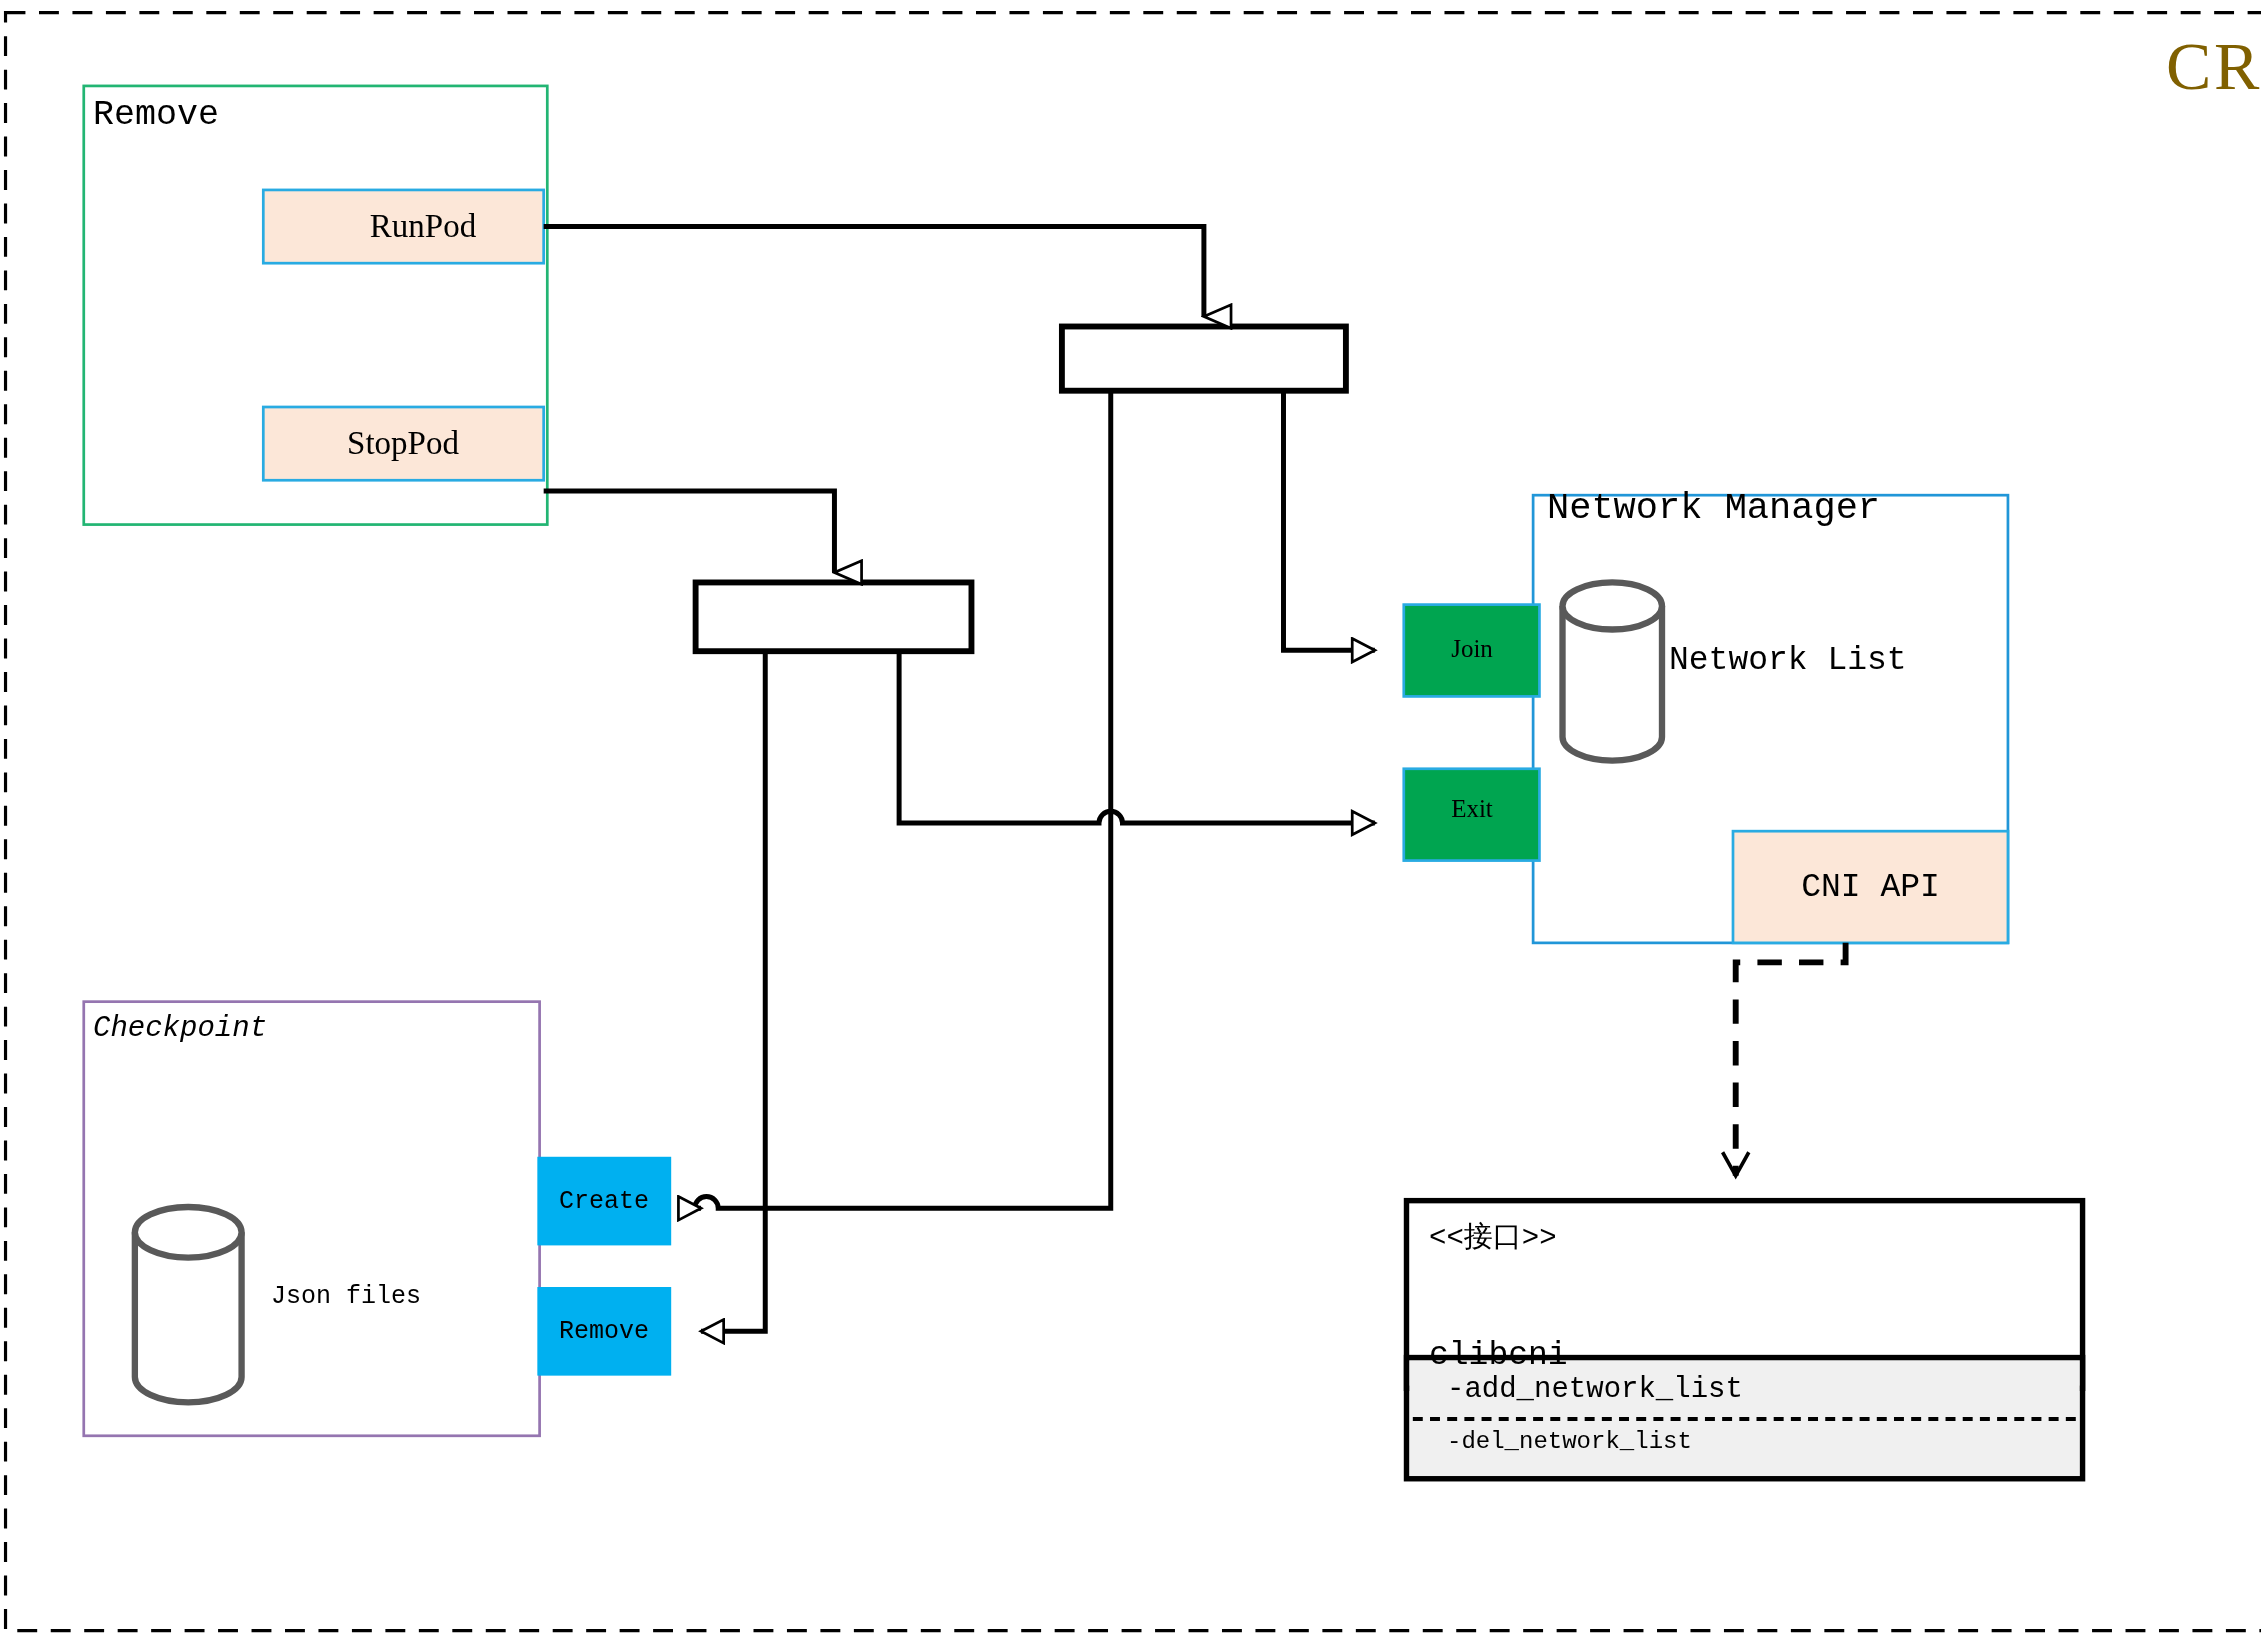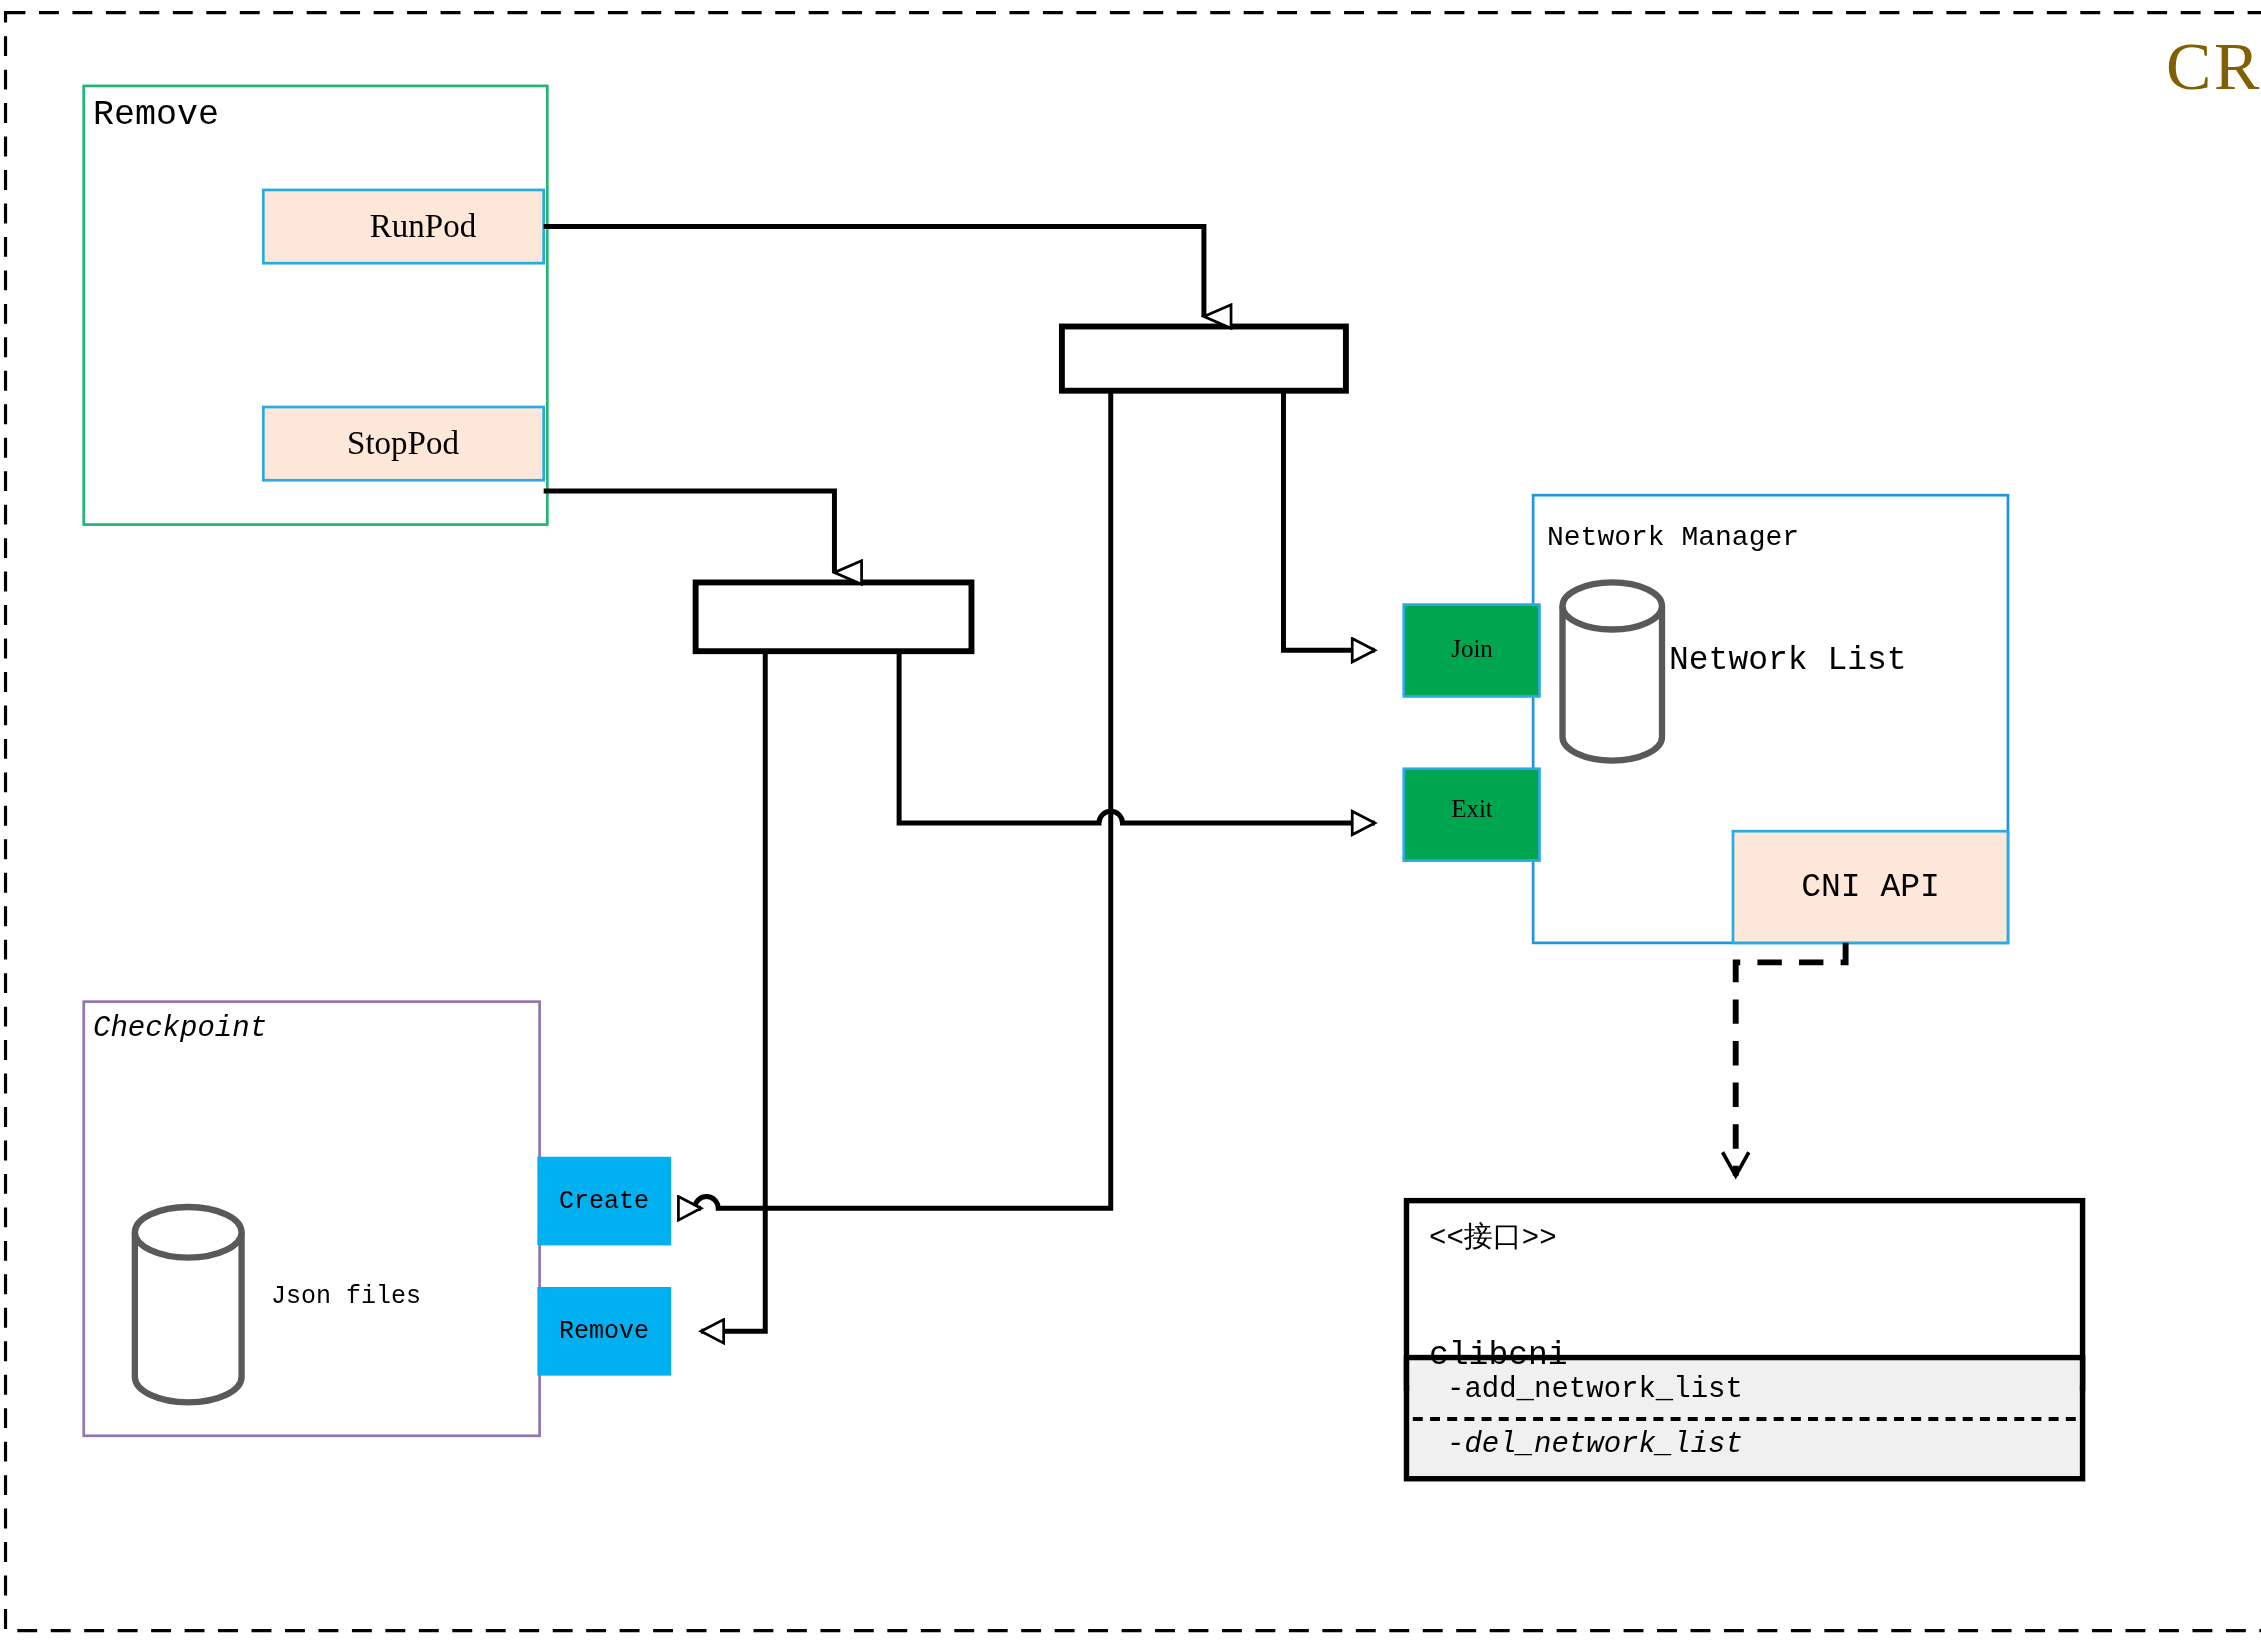"Network Manager" div.mono { font-size: 28px -> 37px; top: 522px -> 487px }
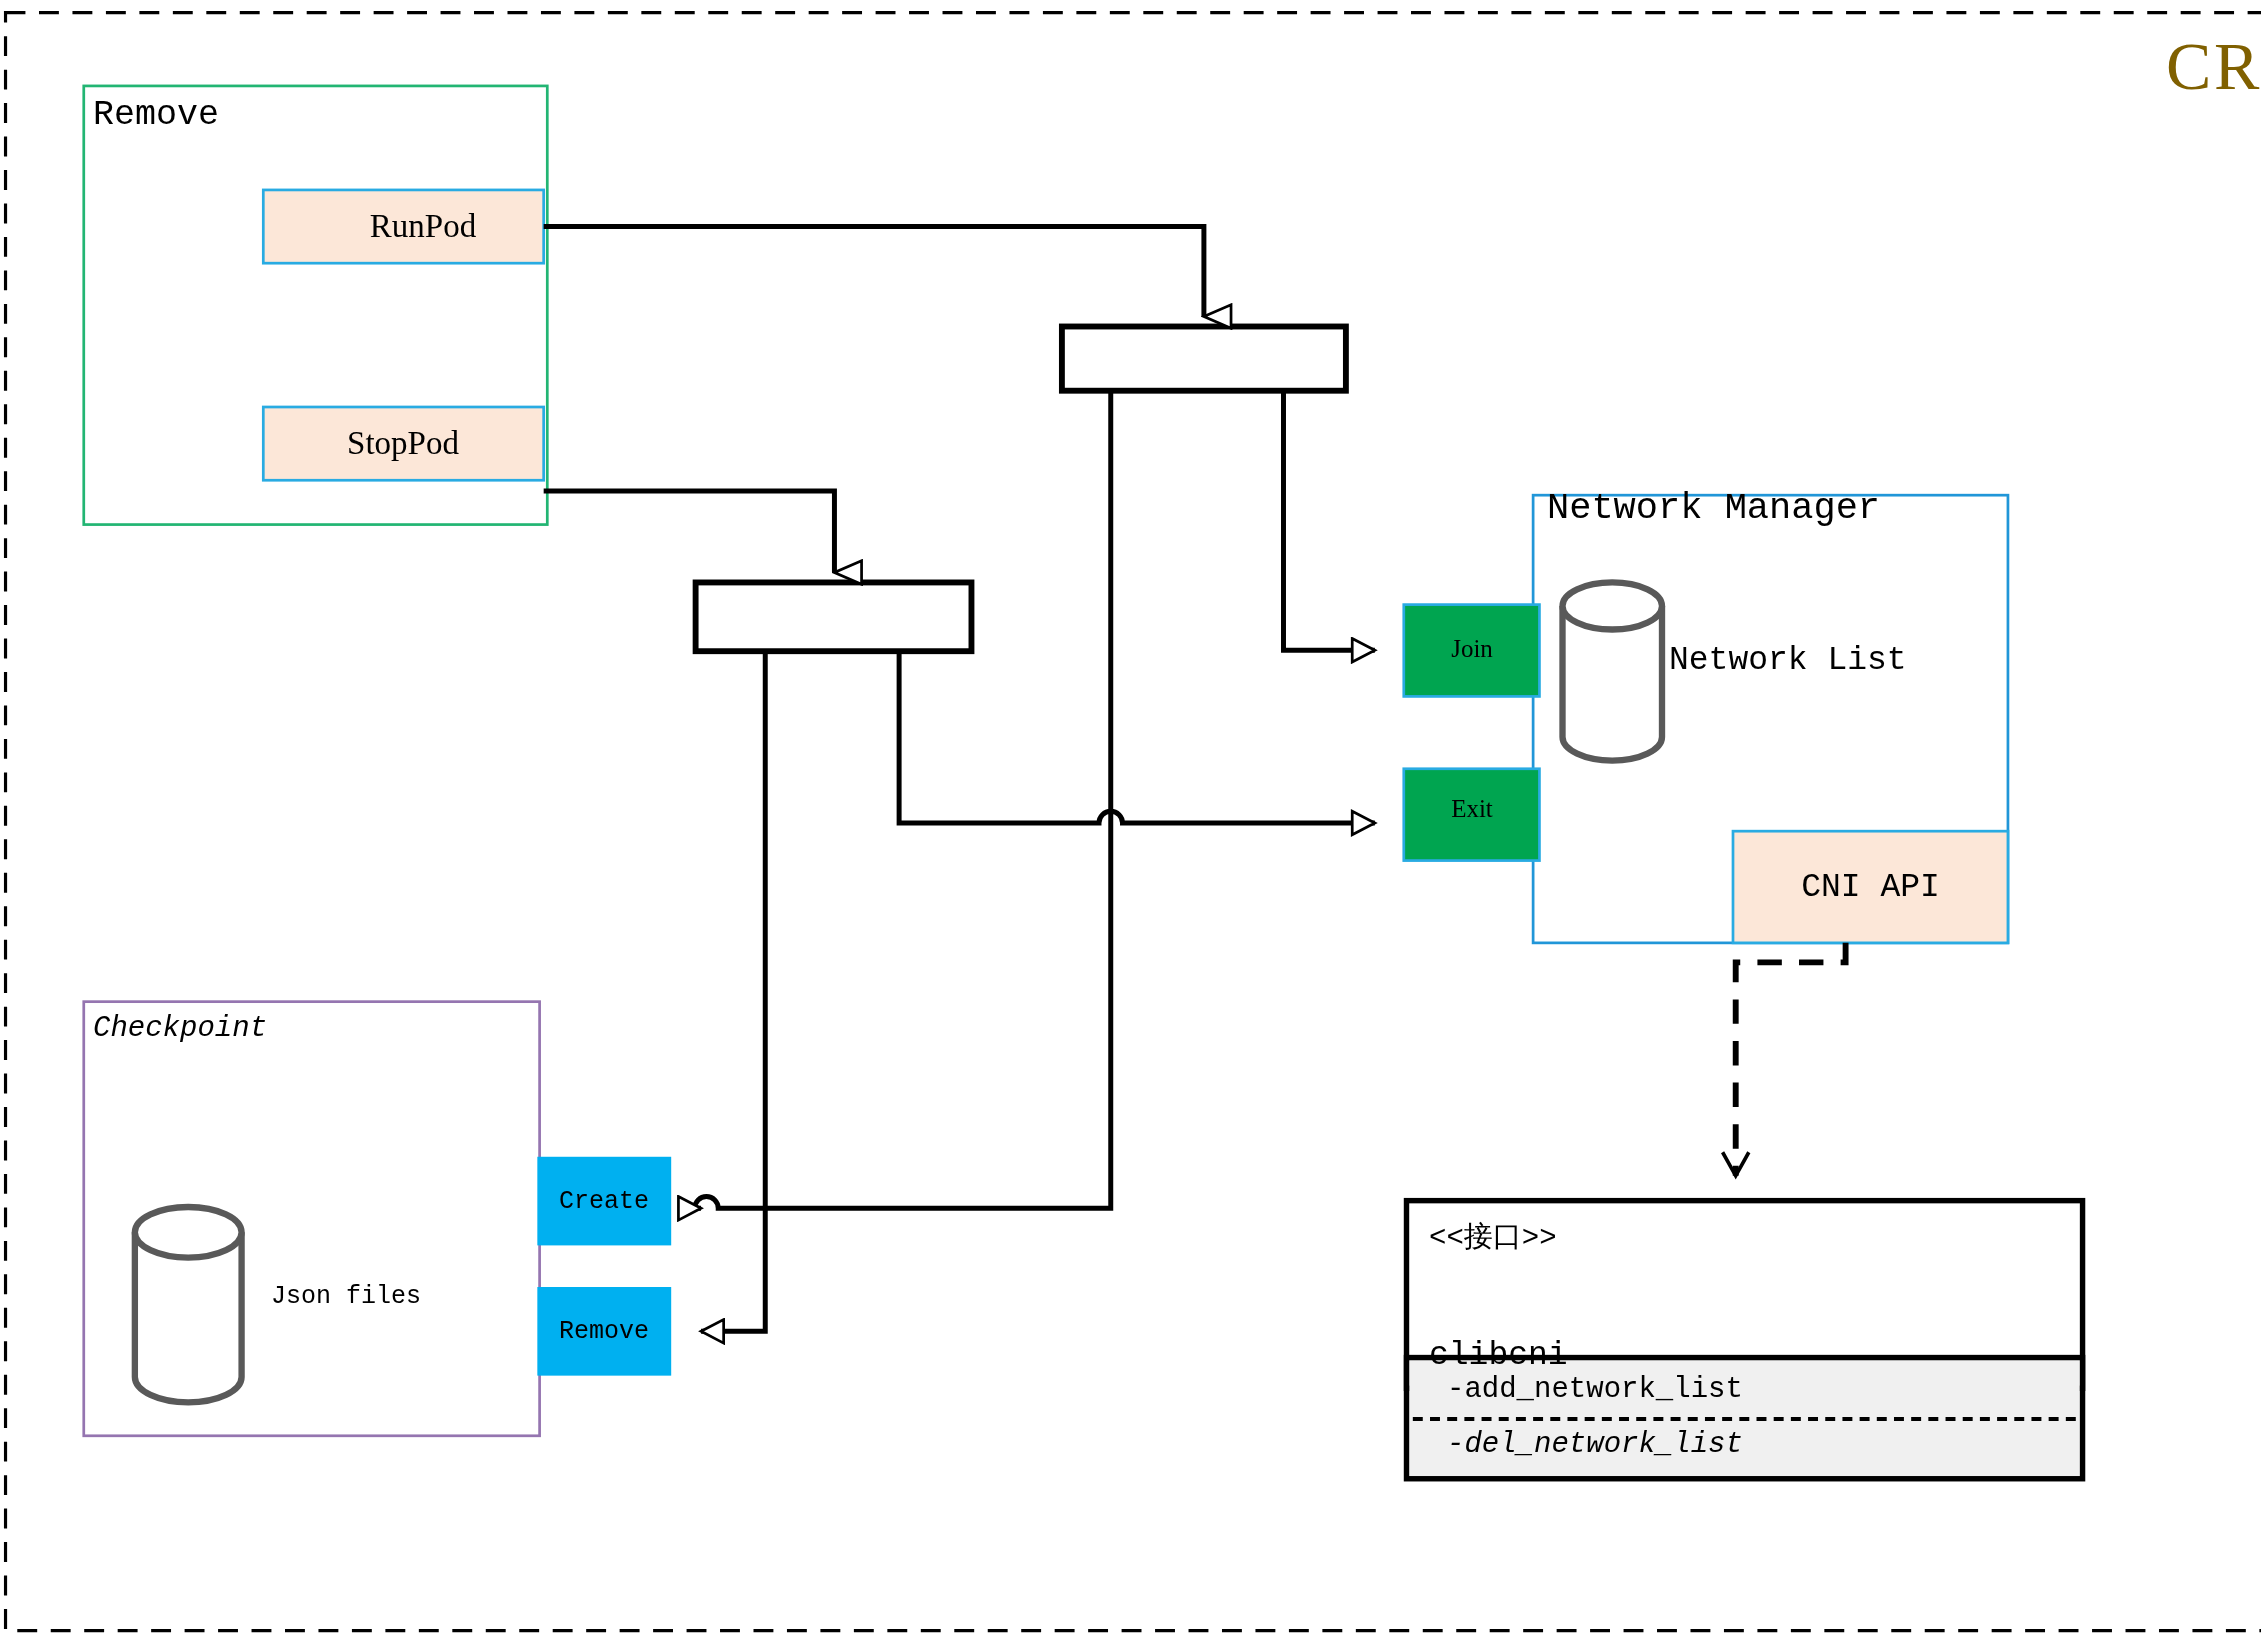"-del_network_list" div.mono { font-size: 29px -> 24px; font-style: italic -> none }
